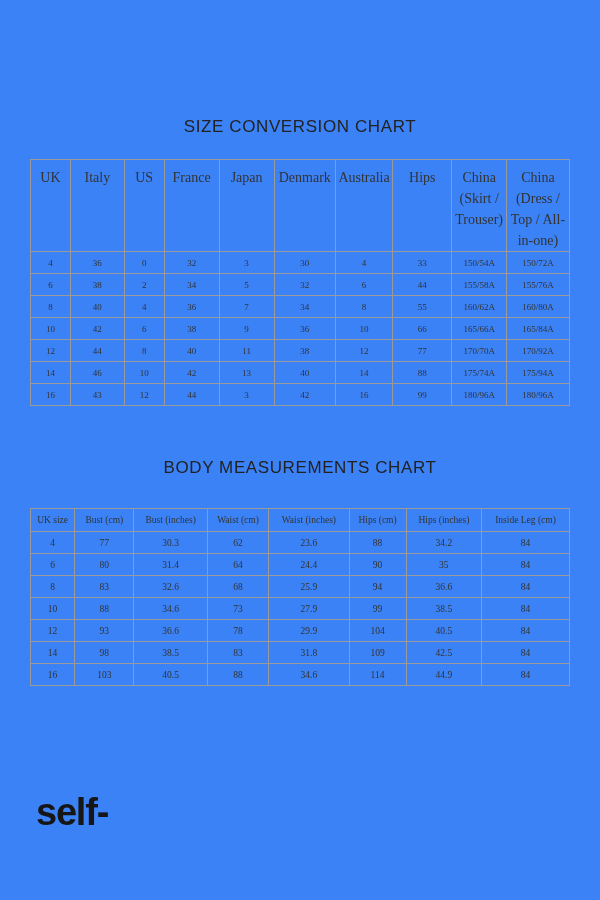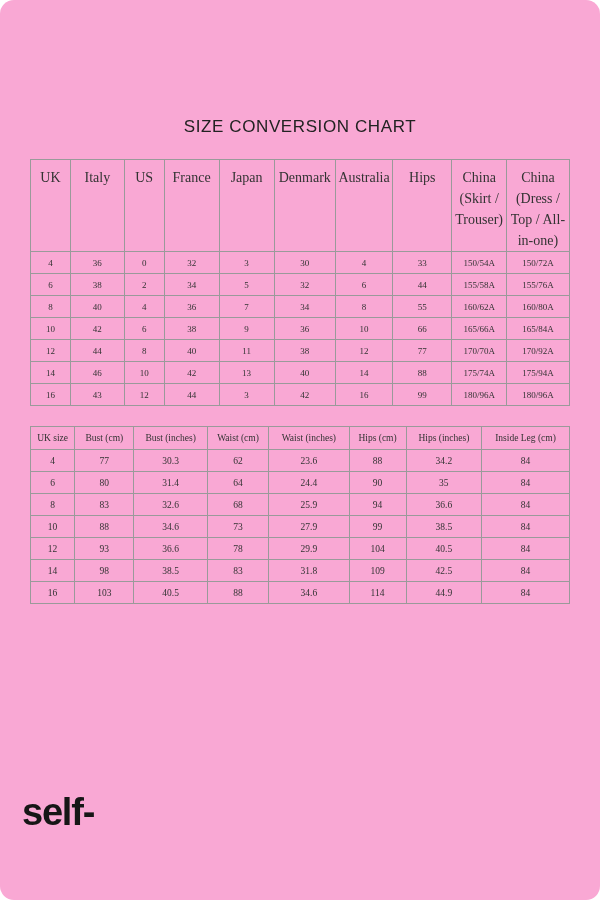"SIZE CONVERSION CHART" .page { background: #f9a8d4 -> #3b82f6; border-radius: 14px -> none }
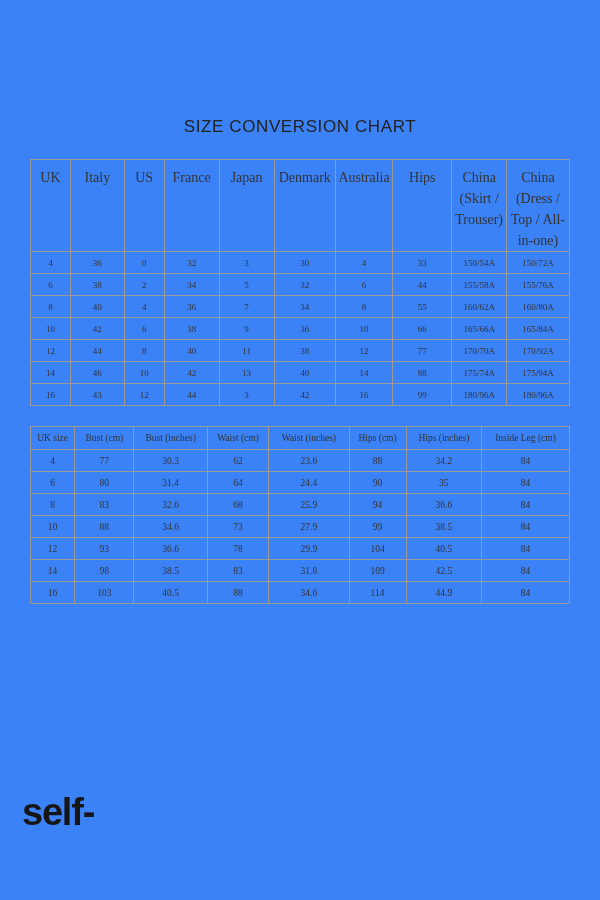"BODY MEASUREMENTS CHART" h2.chart-title { html: none -> <h2>BODY MEASUREMENTS CHART</h2> }
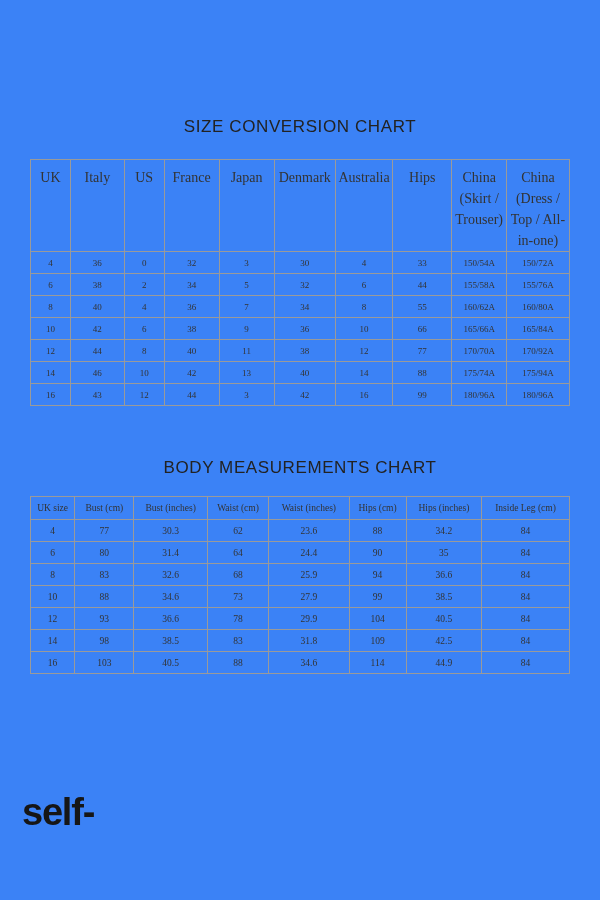"UK size" .table-wrap-2 { margin-top: 20px -> 32px }
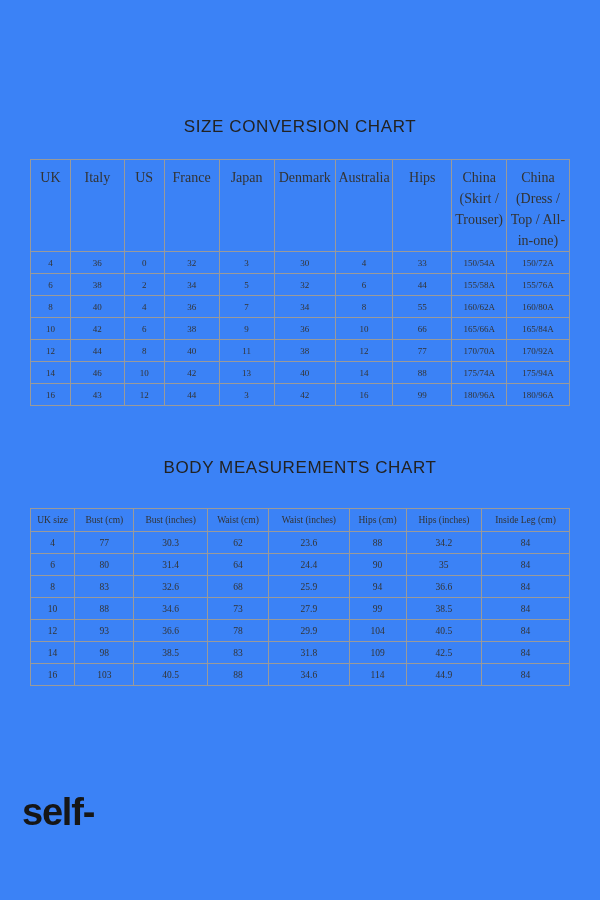"self-" .logo { left: 22px -> 36px }
